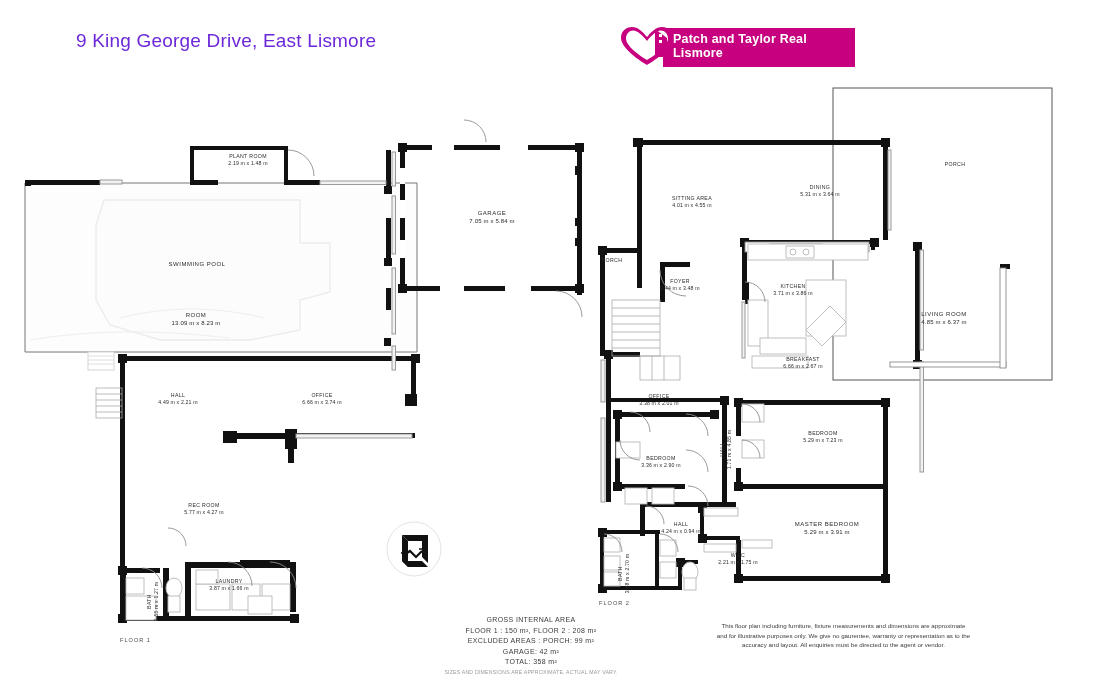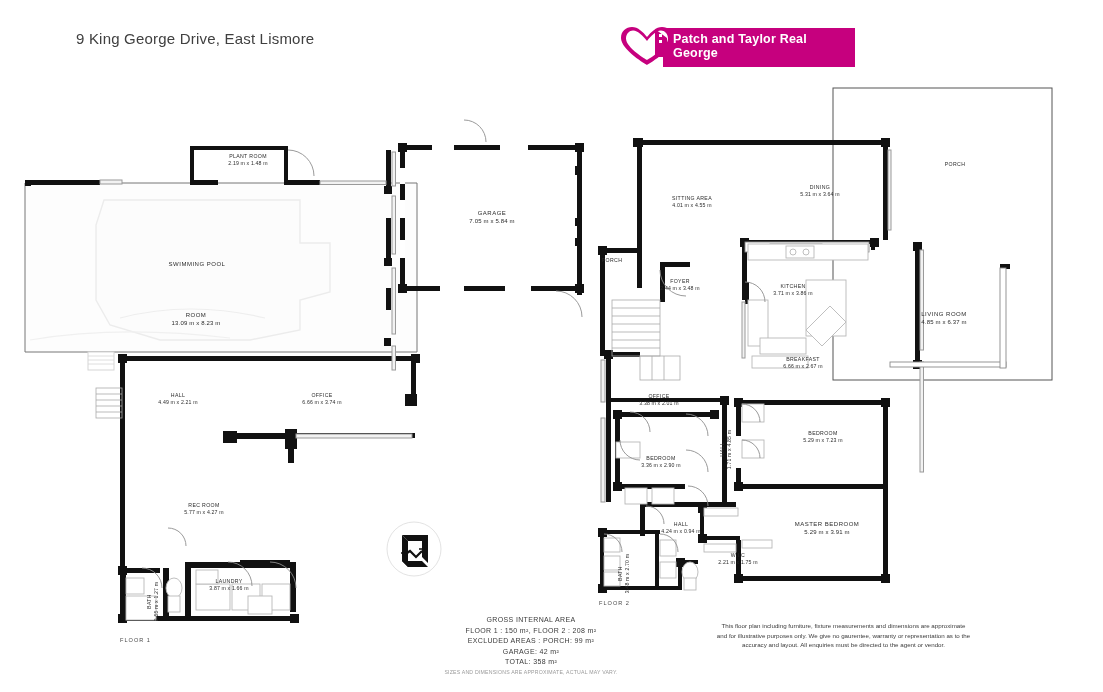"9 King George Drive, East" .title { color: #404040 -> #6d28d9; font-size: 15px -> 19px }
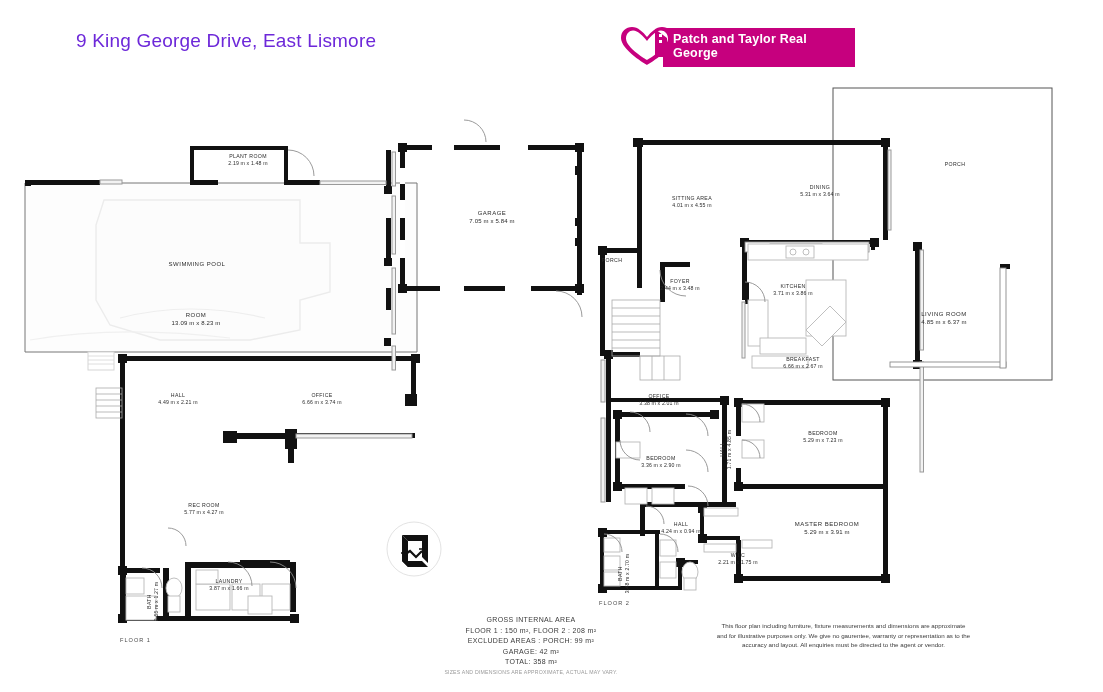"Patch and Taylor Real George" div.logo-text { text: George -> Lismore }
